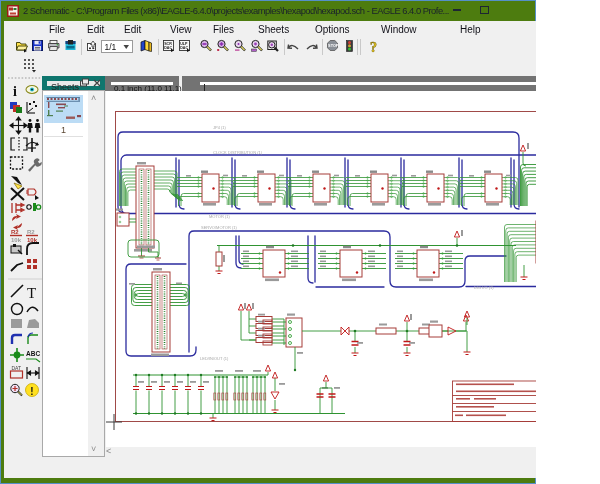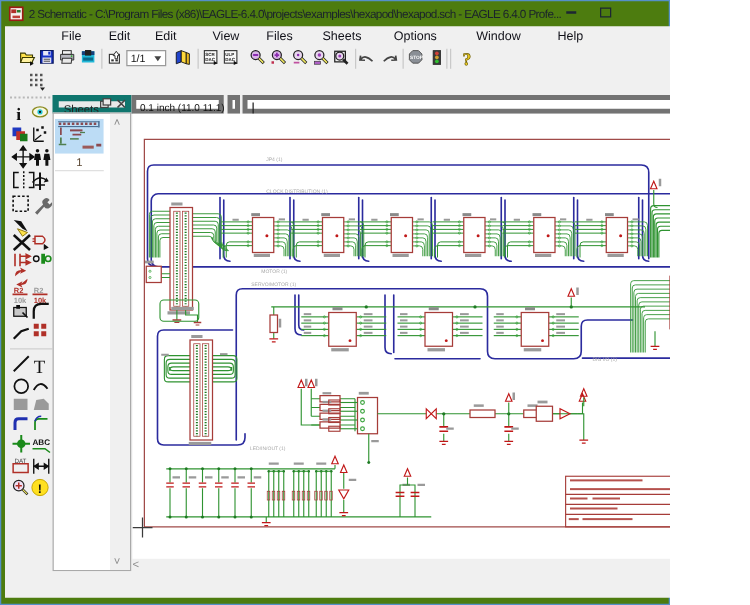"Help" div.menuitem { left: 414px -> 428px }
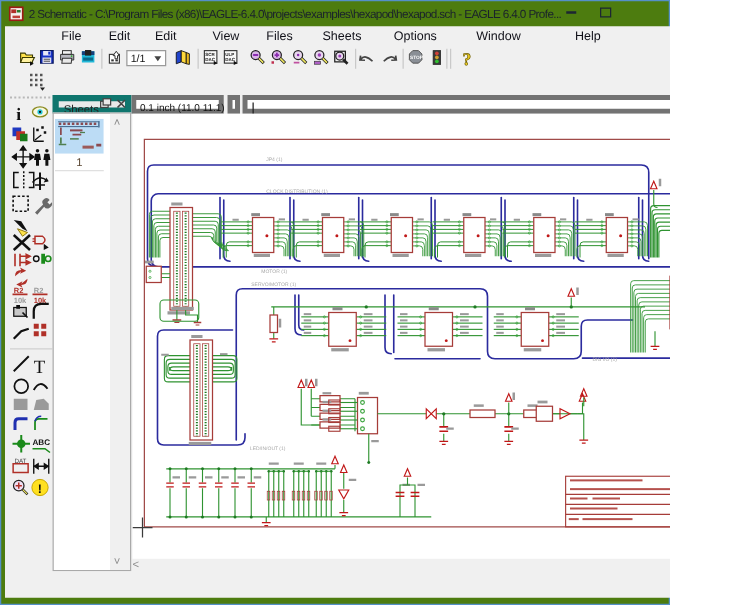"0.1 inch (11.0 11.1)" .sunken { border: 4px solid #737373 -> 6px solid #737373 }
